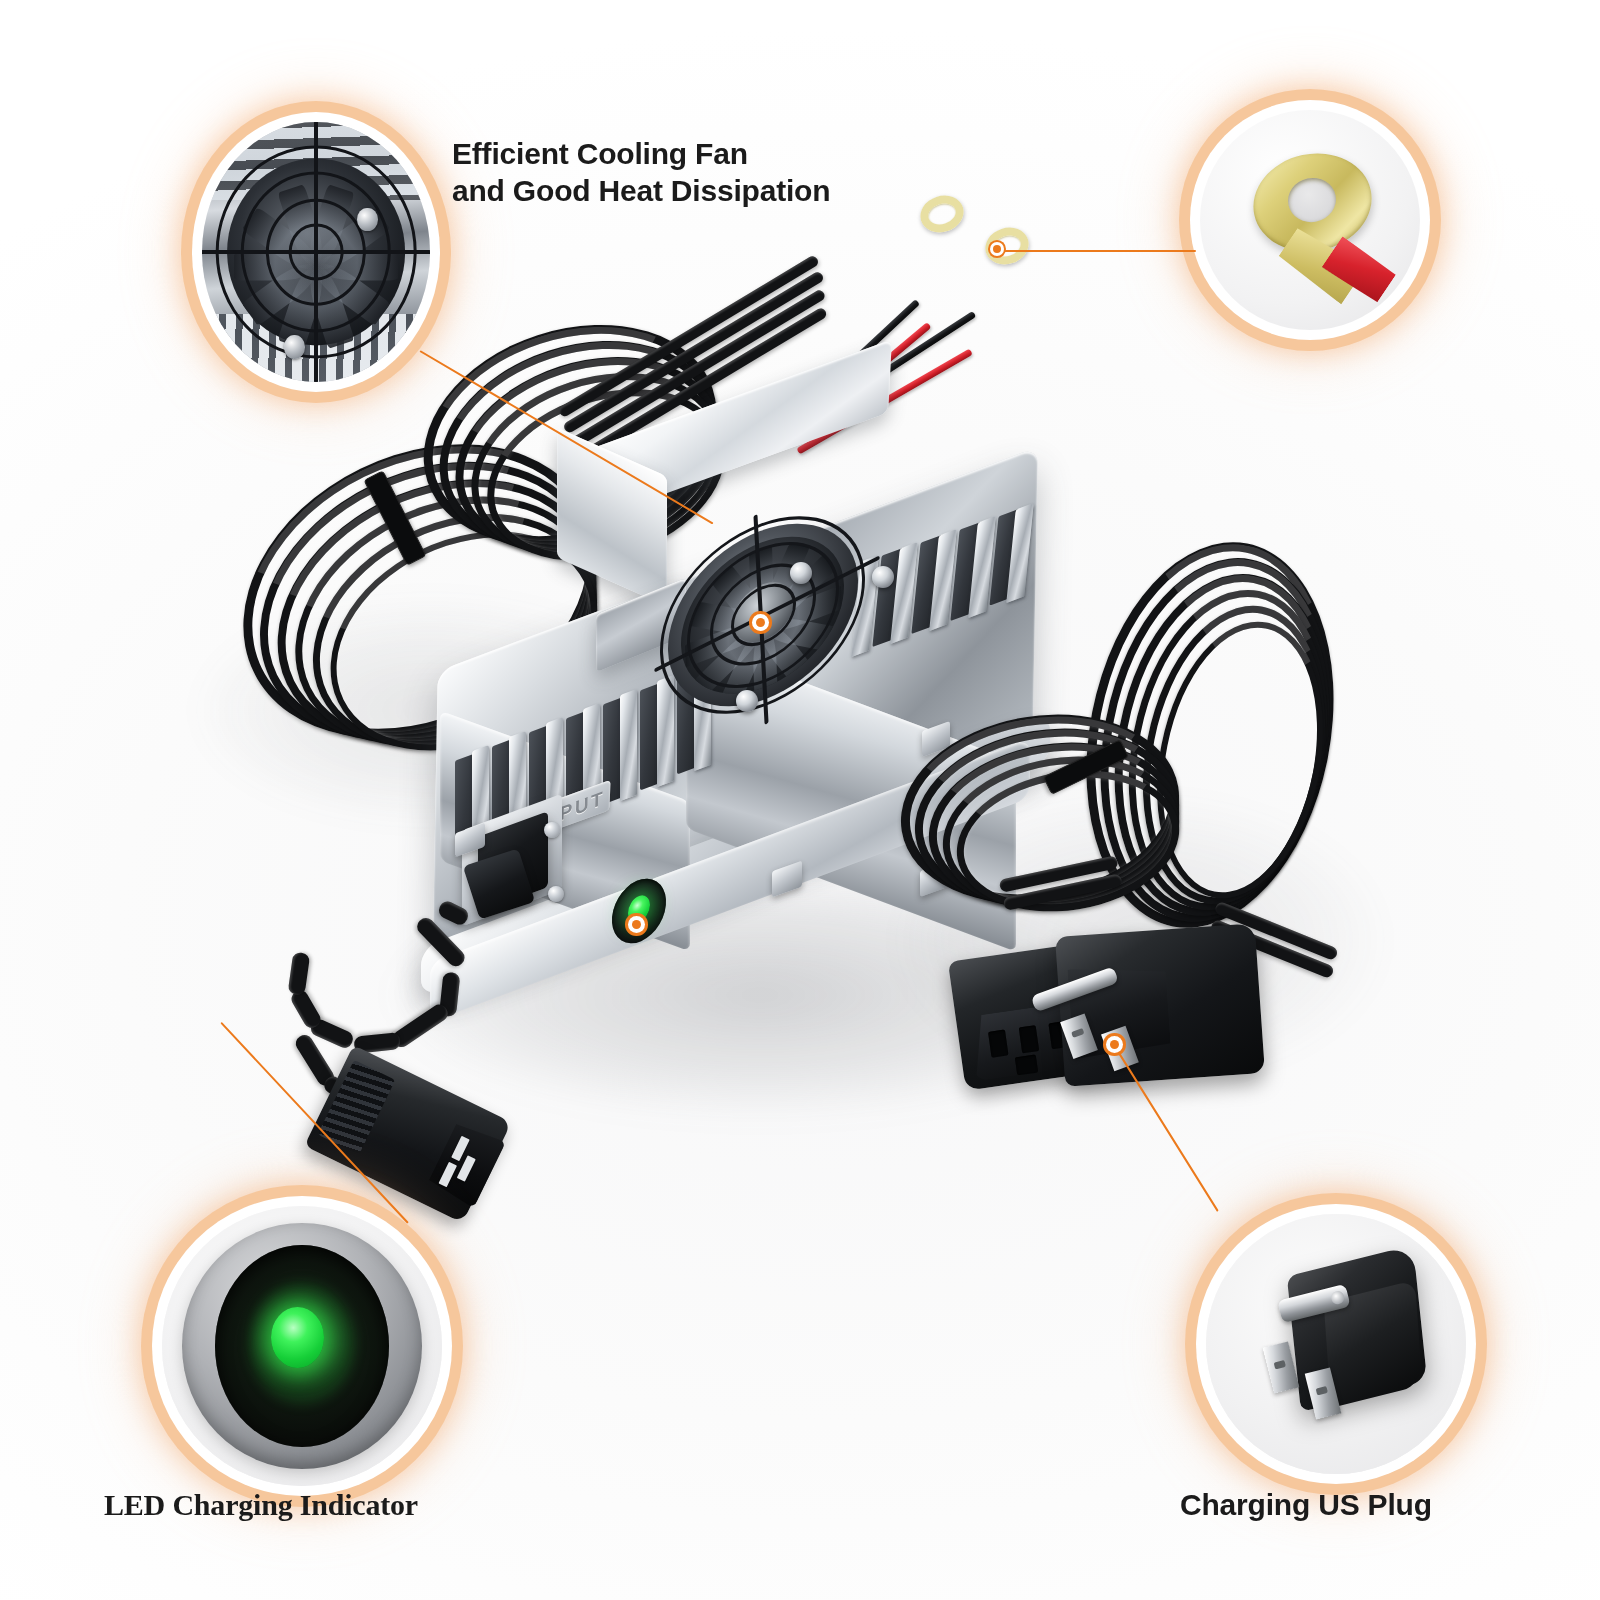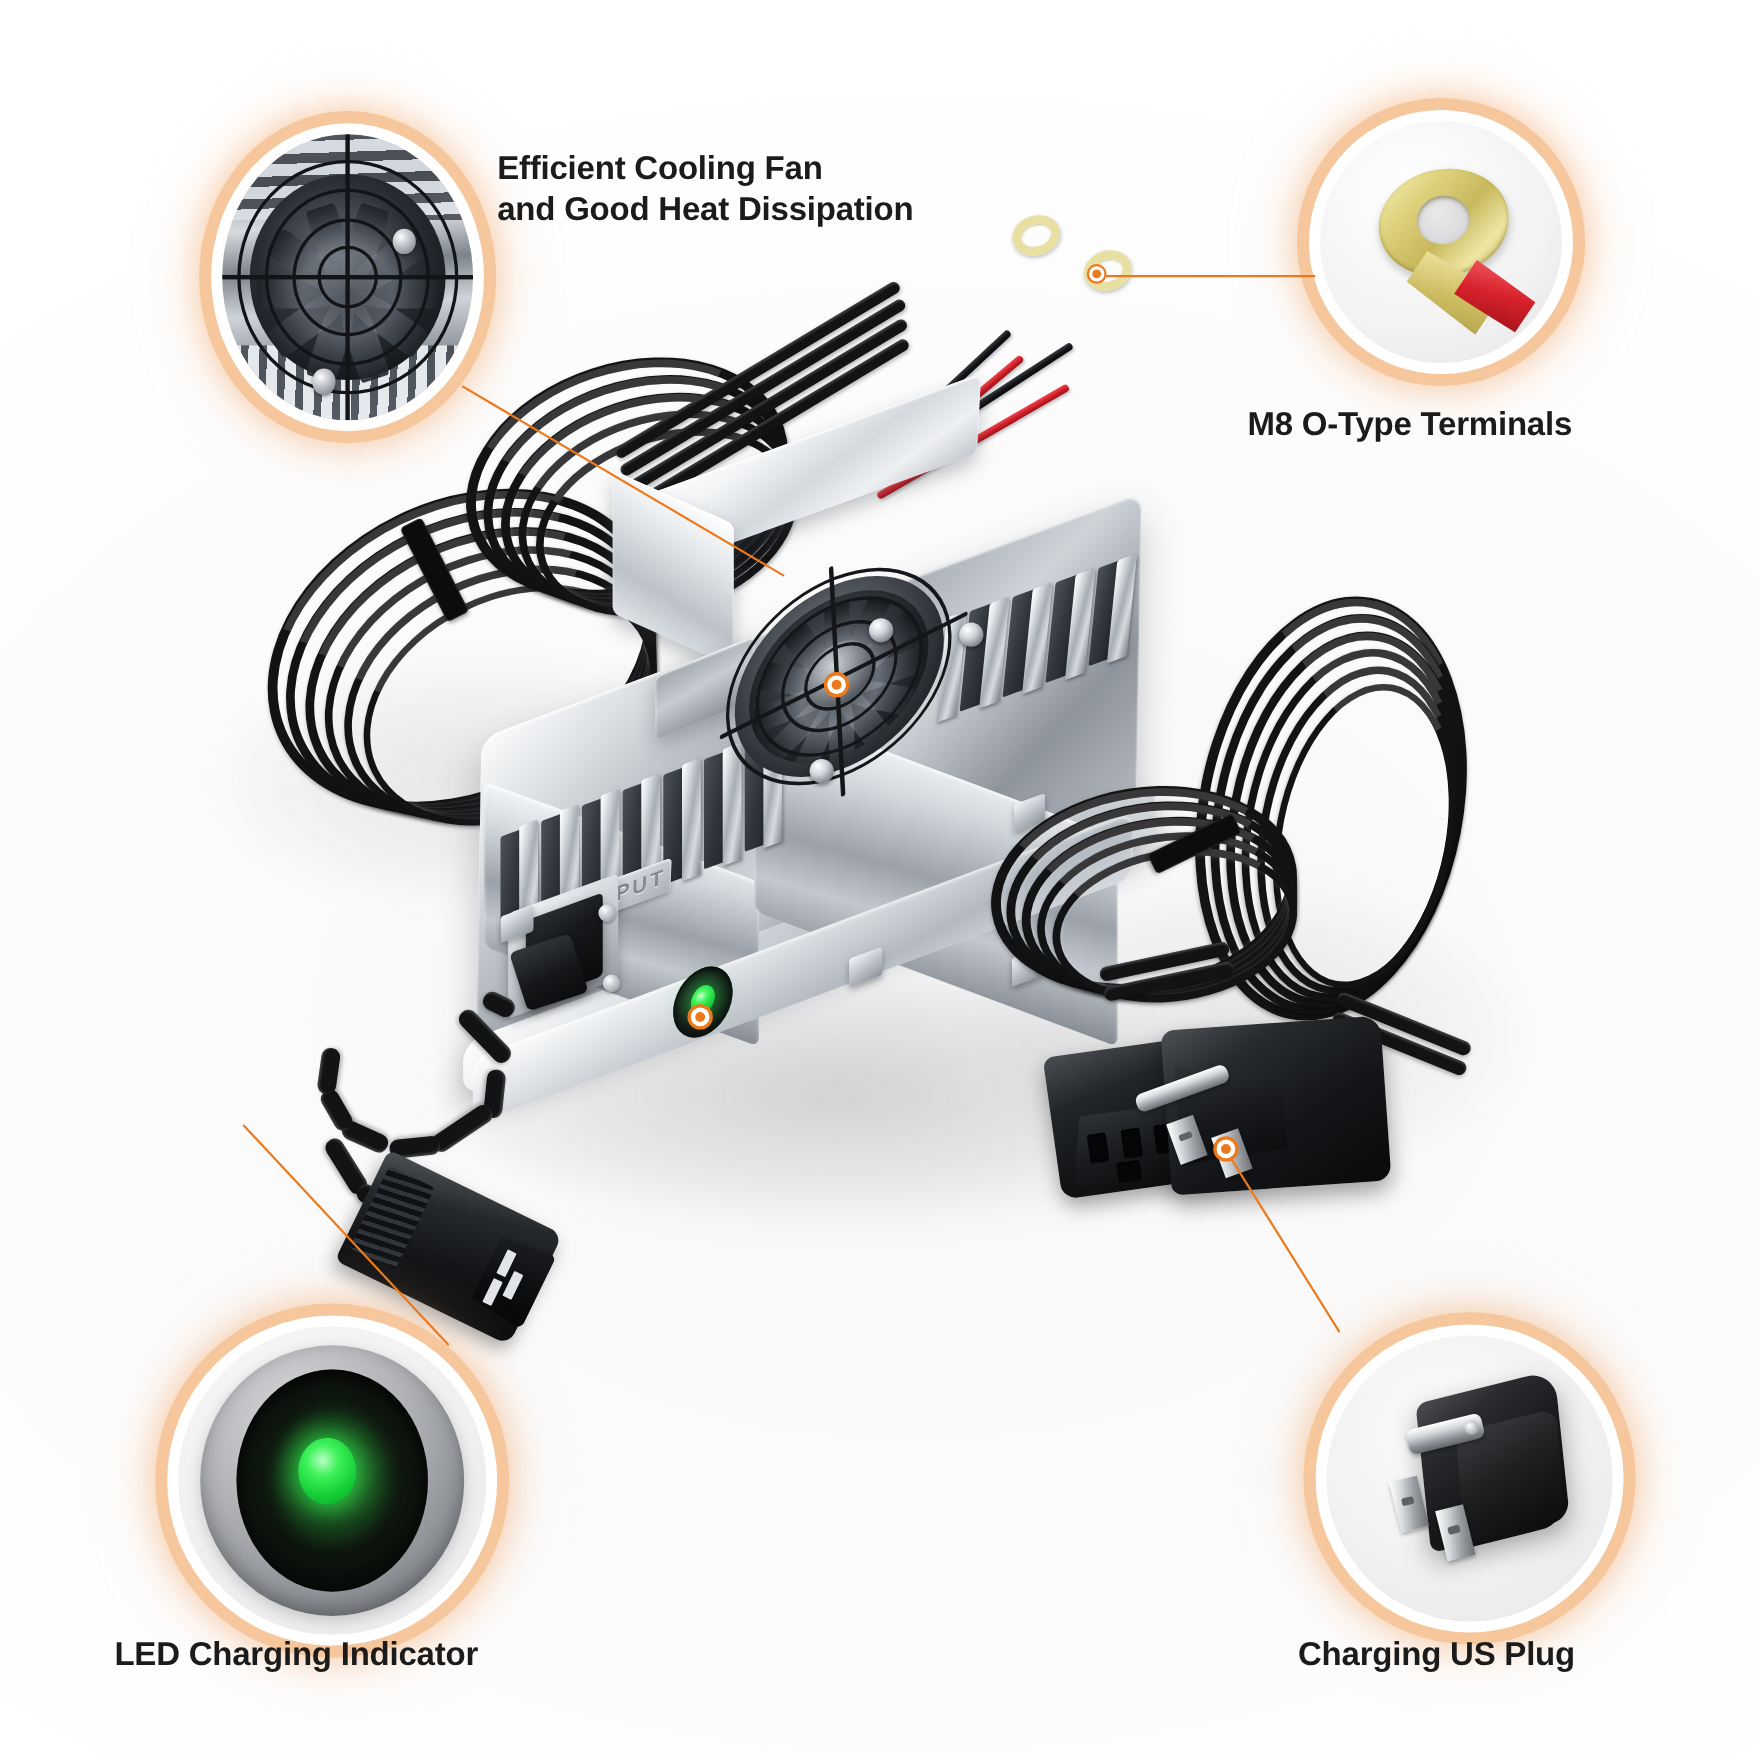"M8 O-Type Terminals" div.lbl { html: <div>M8 O-Type Terminals</div> -> none }
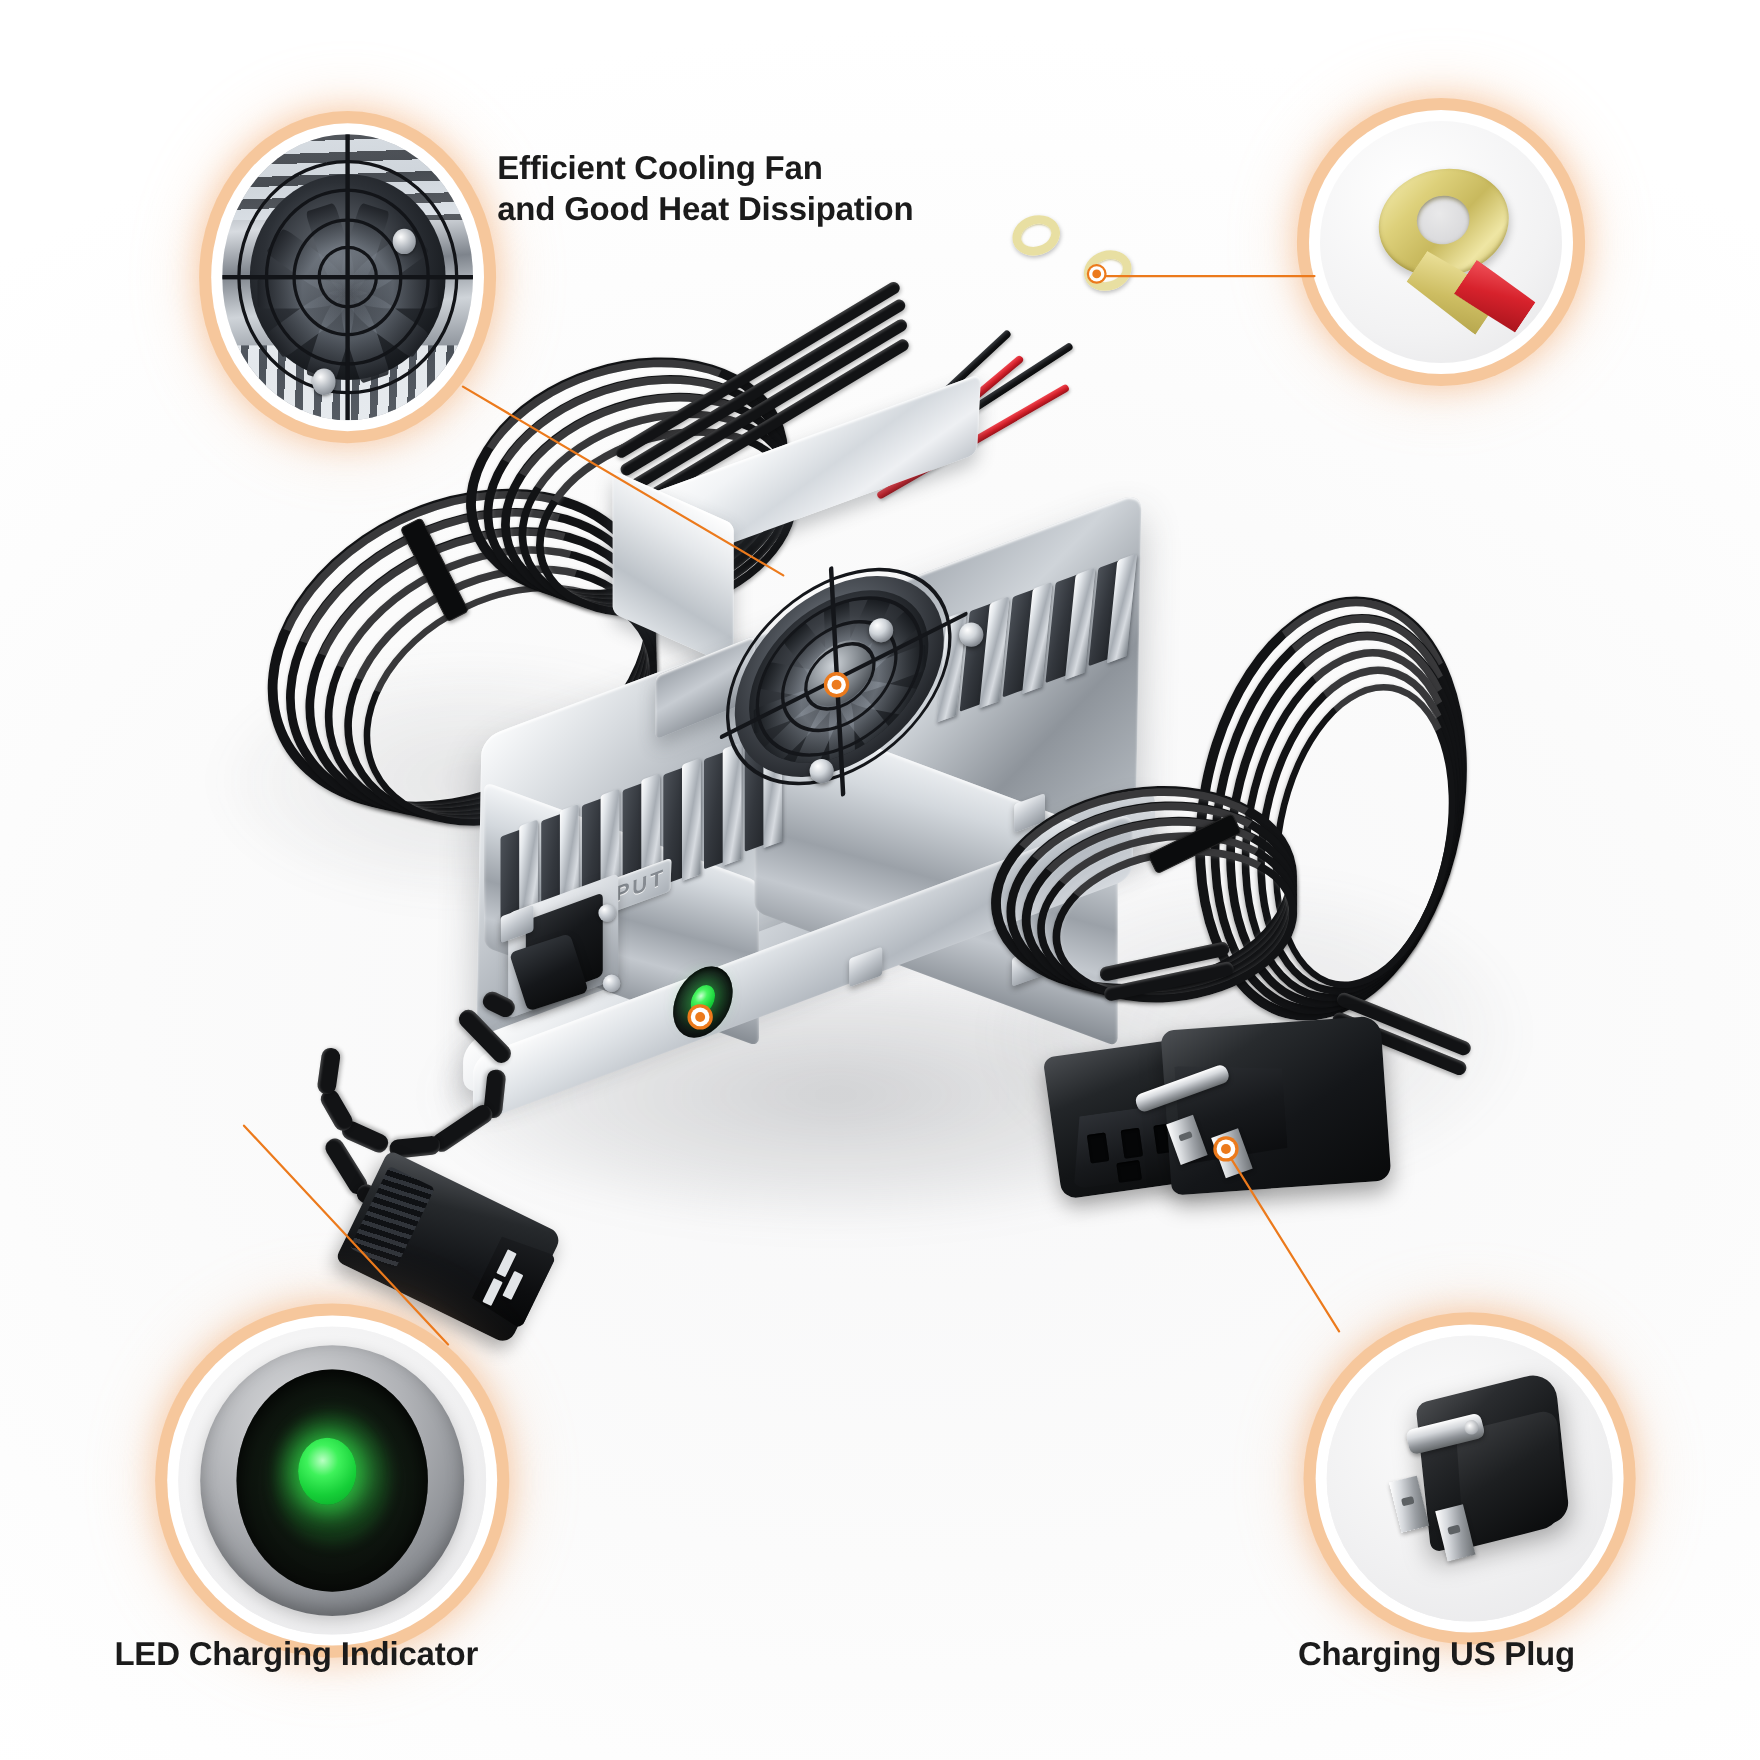"LED Charging Indicator" div.lbl { font-family: none -> Liberation Serif, serif }
